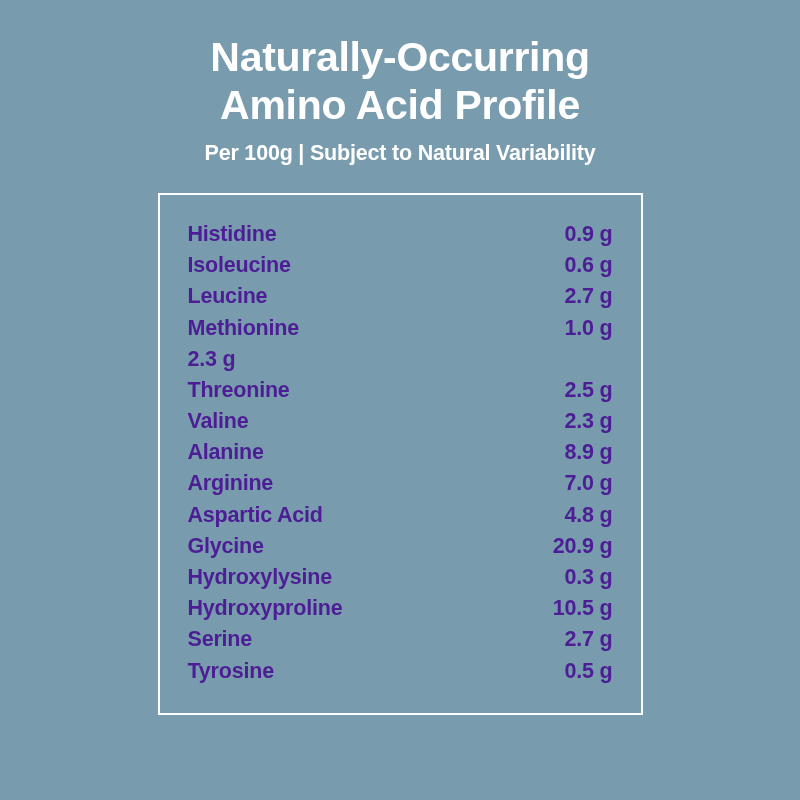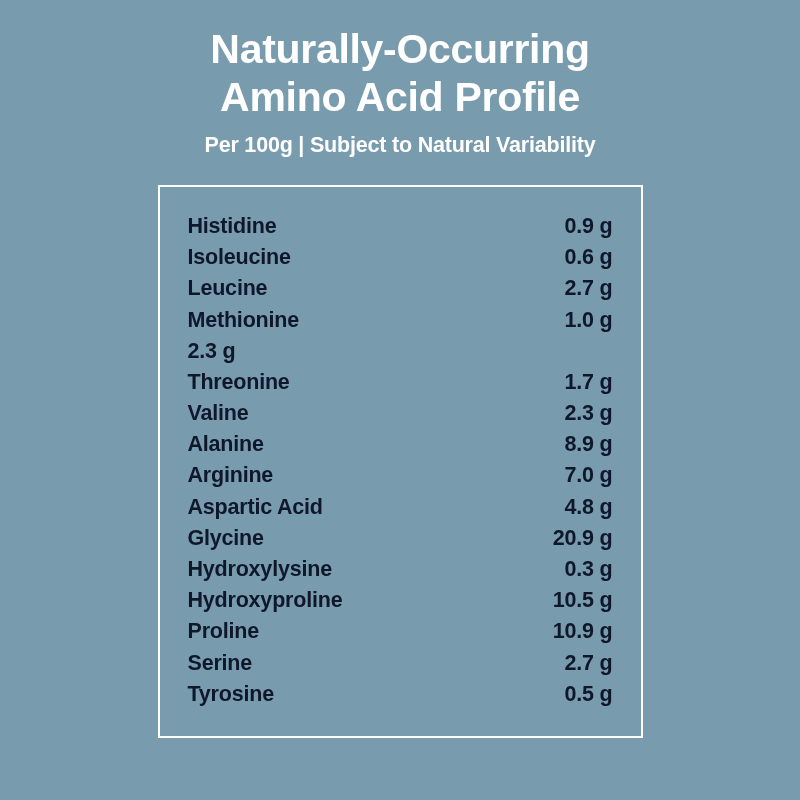"Naturally-Occurring" .panel { padding: 26px 0 0 0 -> 34px 0 0 0 }
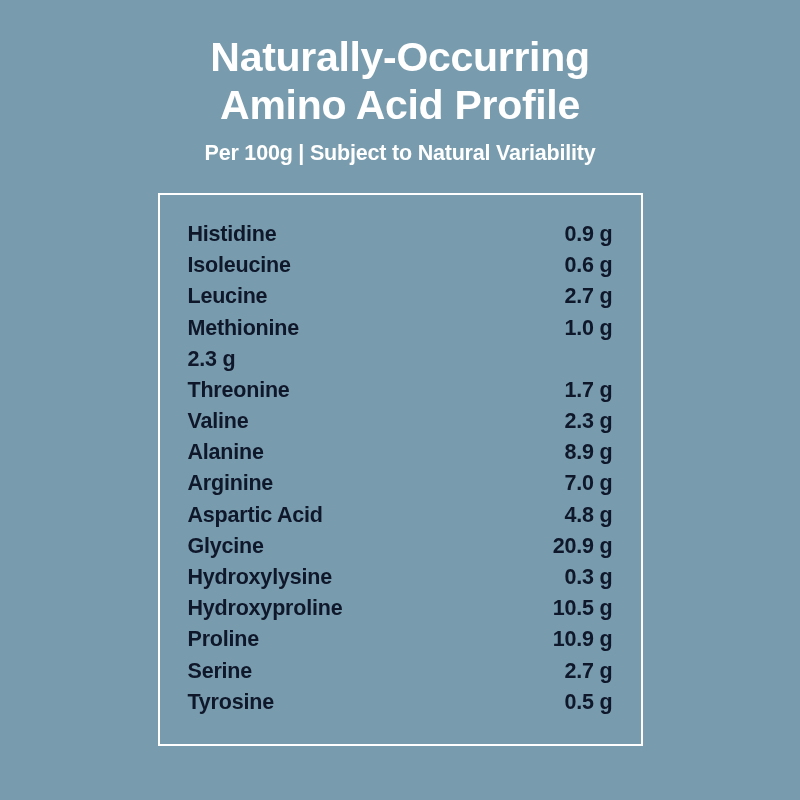"Histidine" .row { color: #0f172a -> #4c1d95 }
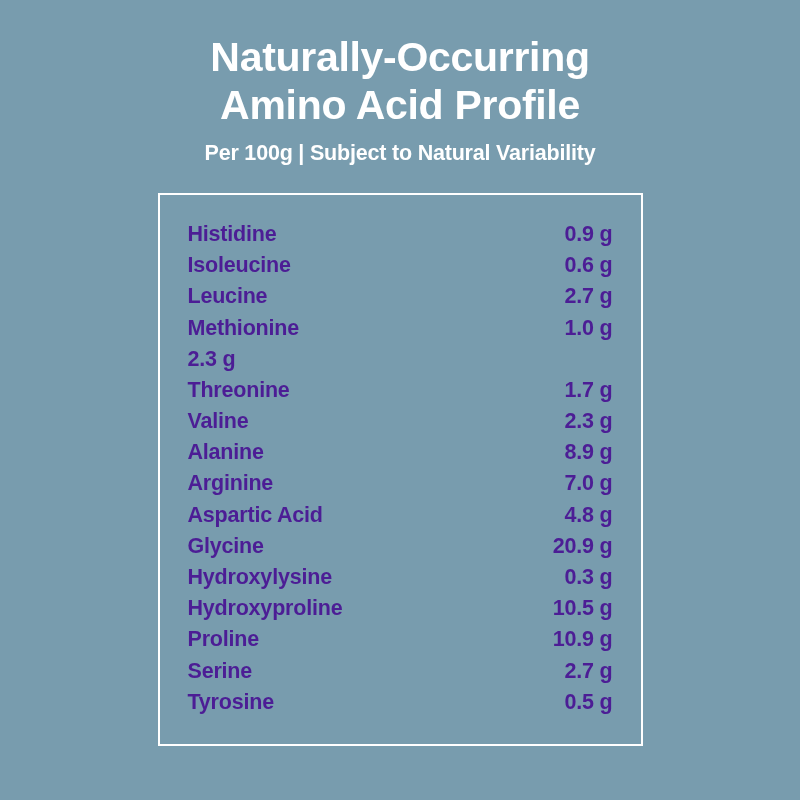"1.7 g" span.value { text: 1.7 -> 2.5 }
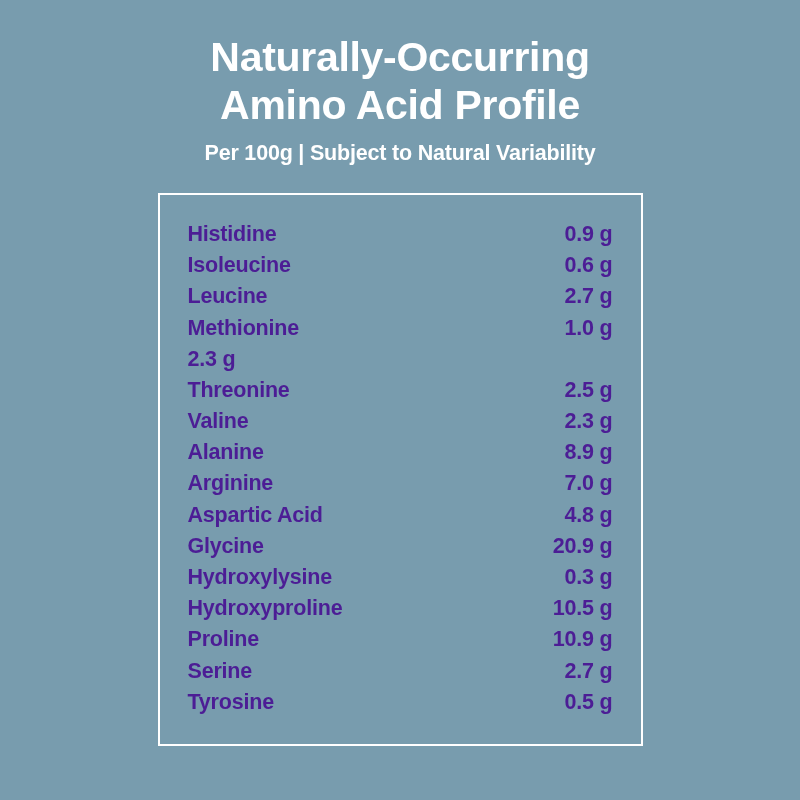"Proline" div.row { html: <div> <span>Proline</span> <span>10.9 g</span> </div> -> none }
